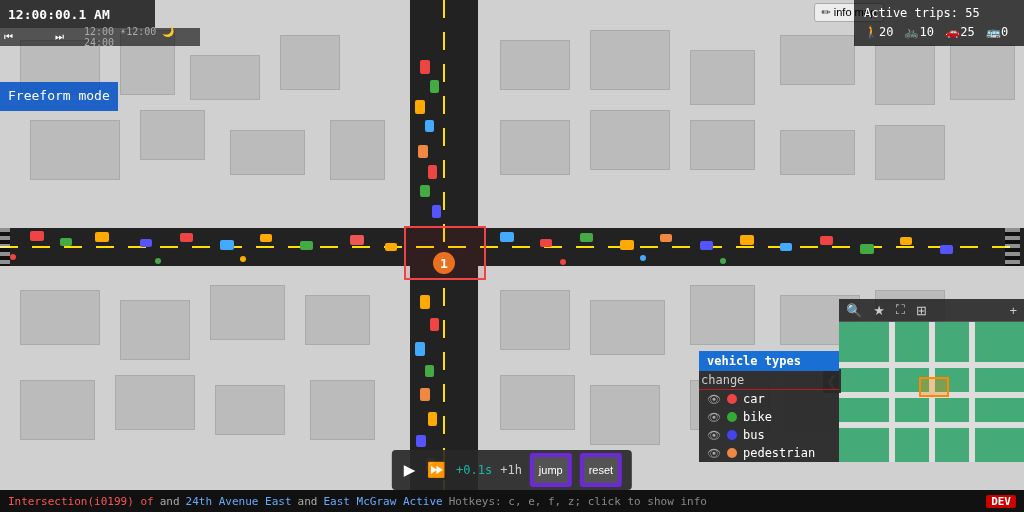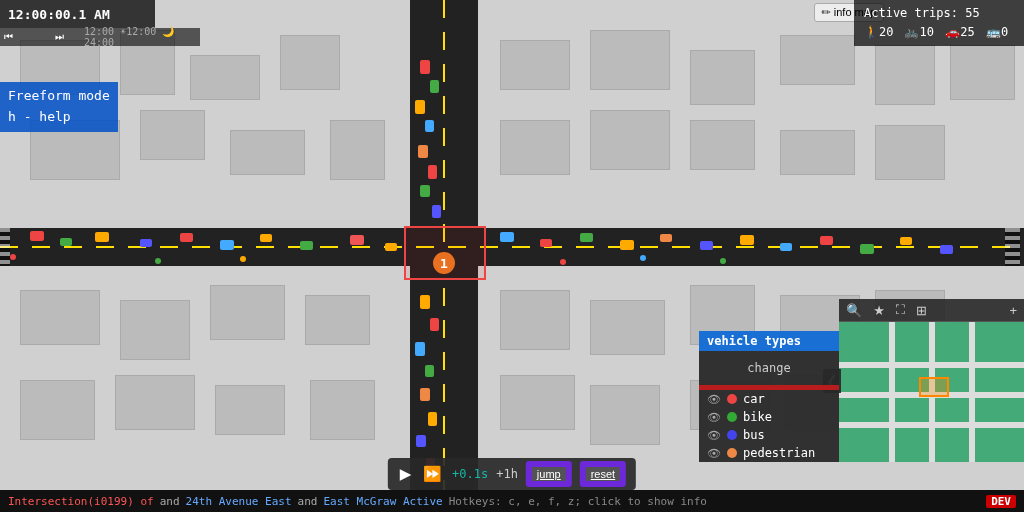"h - help" div { html: <div>h - help</div> -> none }
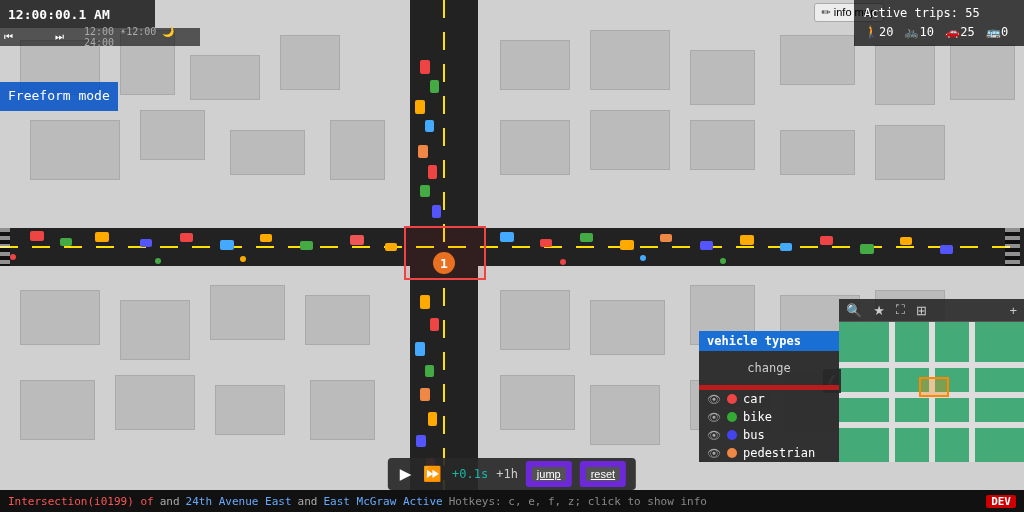"change" #vehicle-types-change { border-bottom: 5px solid #b91c1c -> 1px solid #b91c1c; padding: 10px -> 2px; text-align: center -> none }
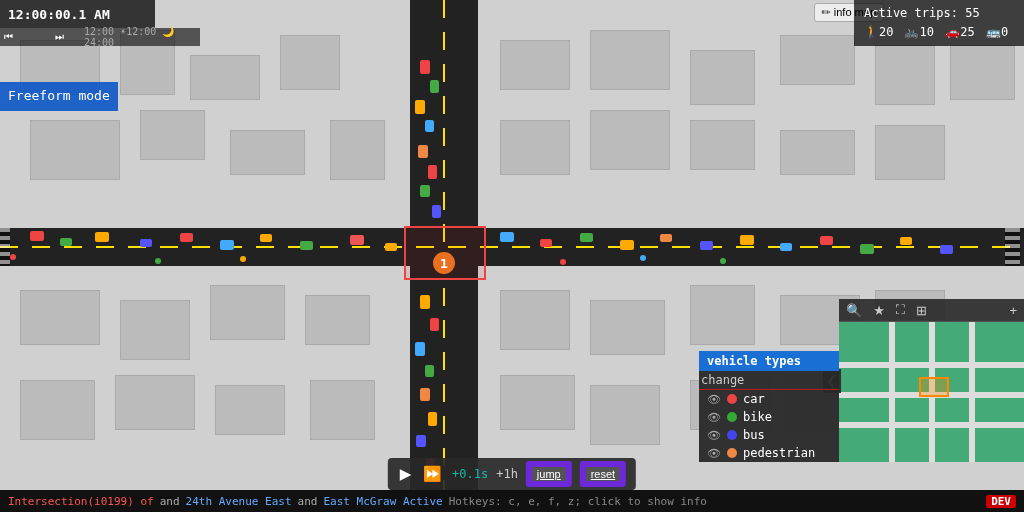"jump" .playback-control { border: 6px solid #6d28d9 -> 4px solid #6d28d9; padding: 1px 5px -> 7px 5px; text-decoration: underline -> none }
